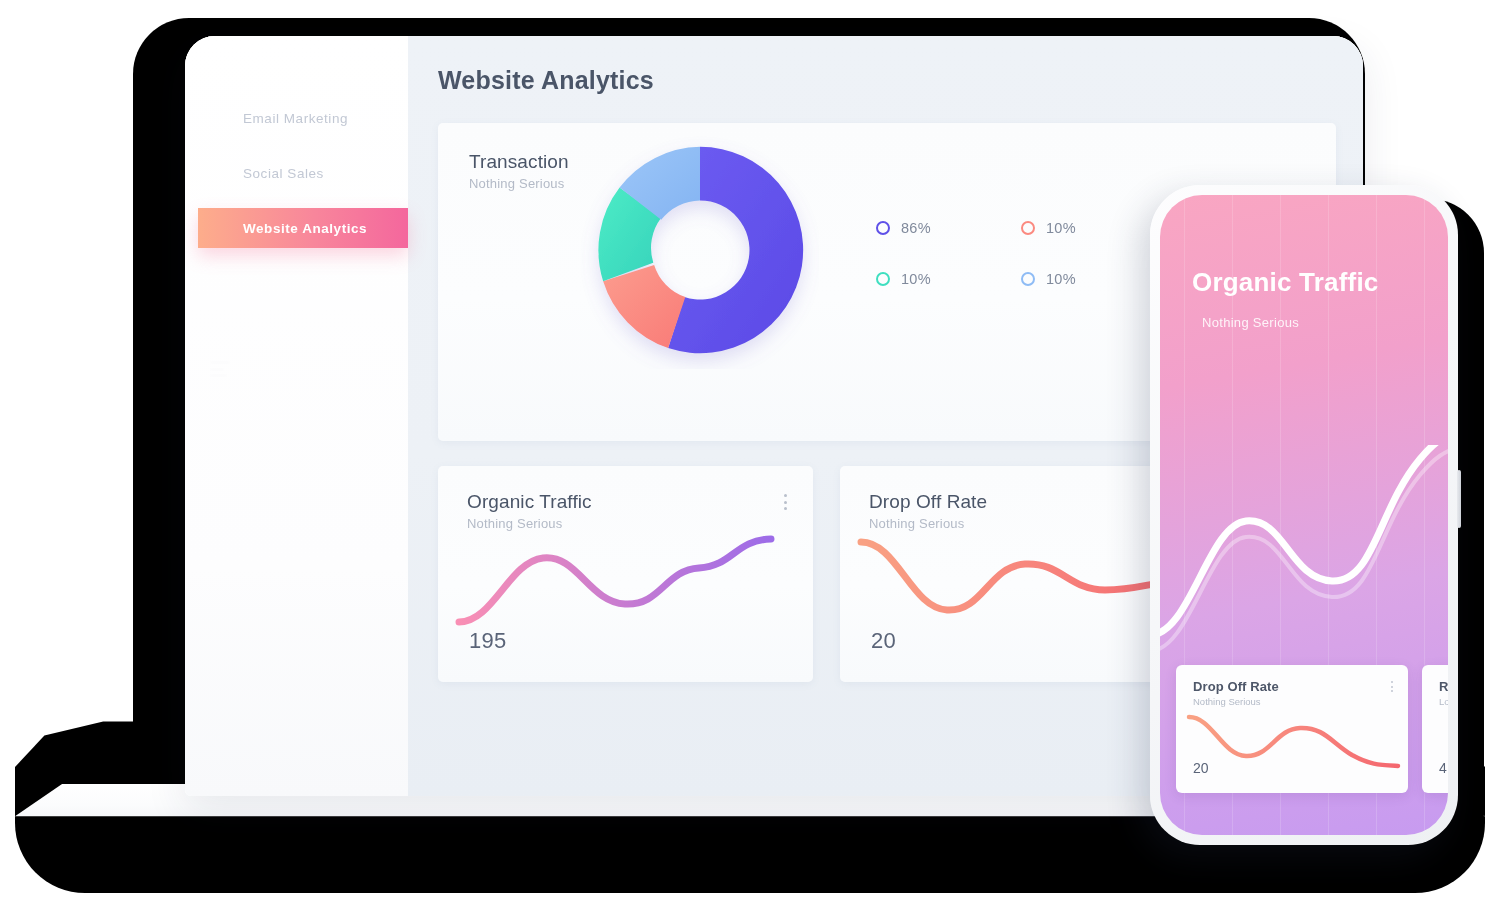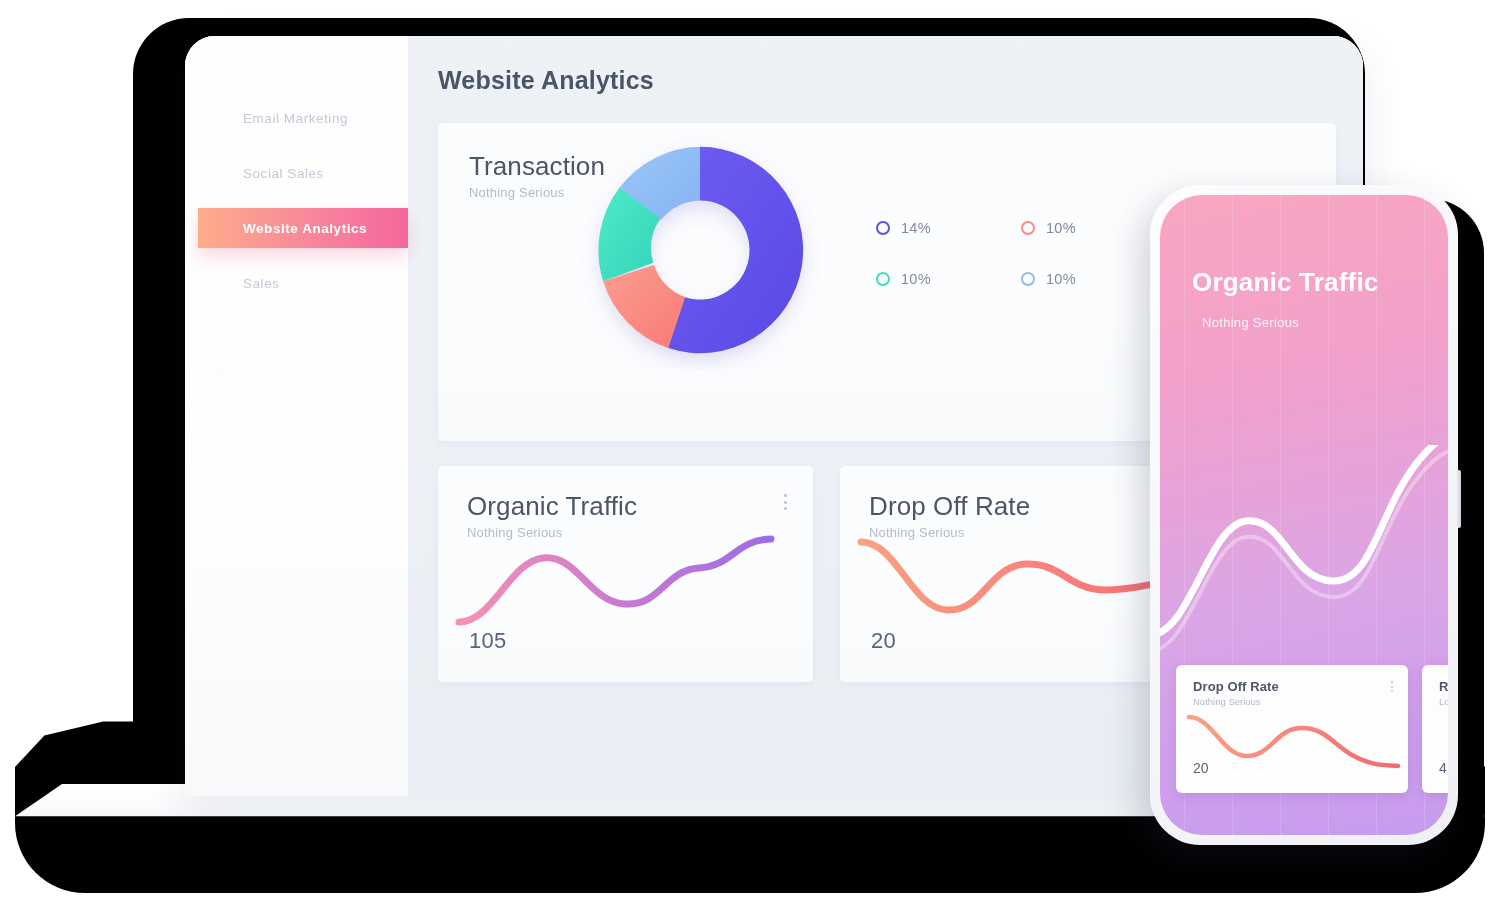"Transaction" .card-title { font-size: 26px -> 19px }
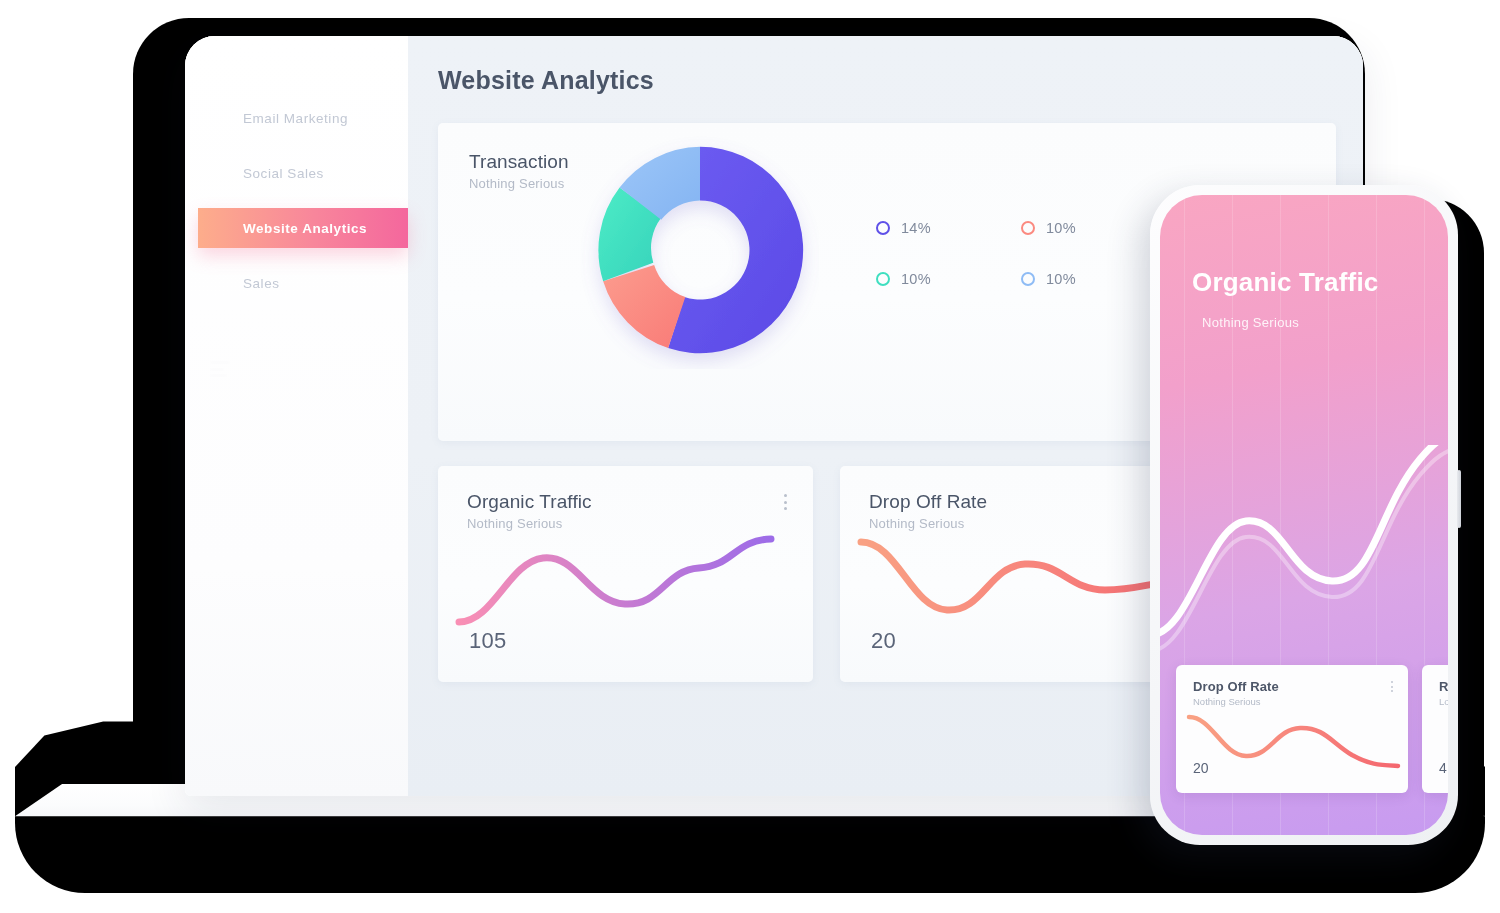"14%" span.legend-label { text: 14% -> 86% }
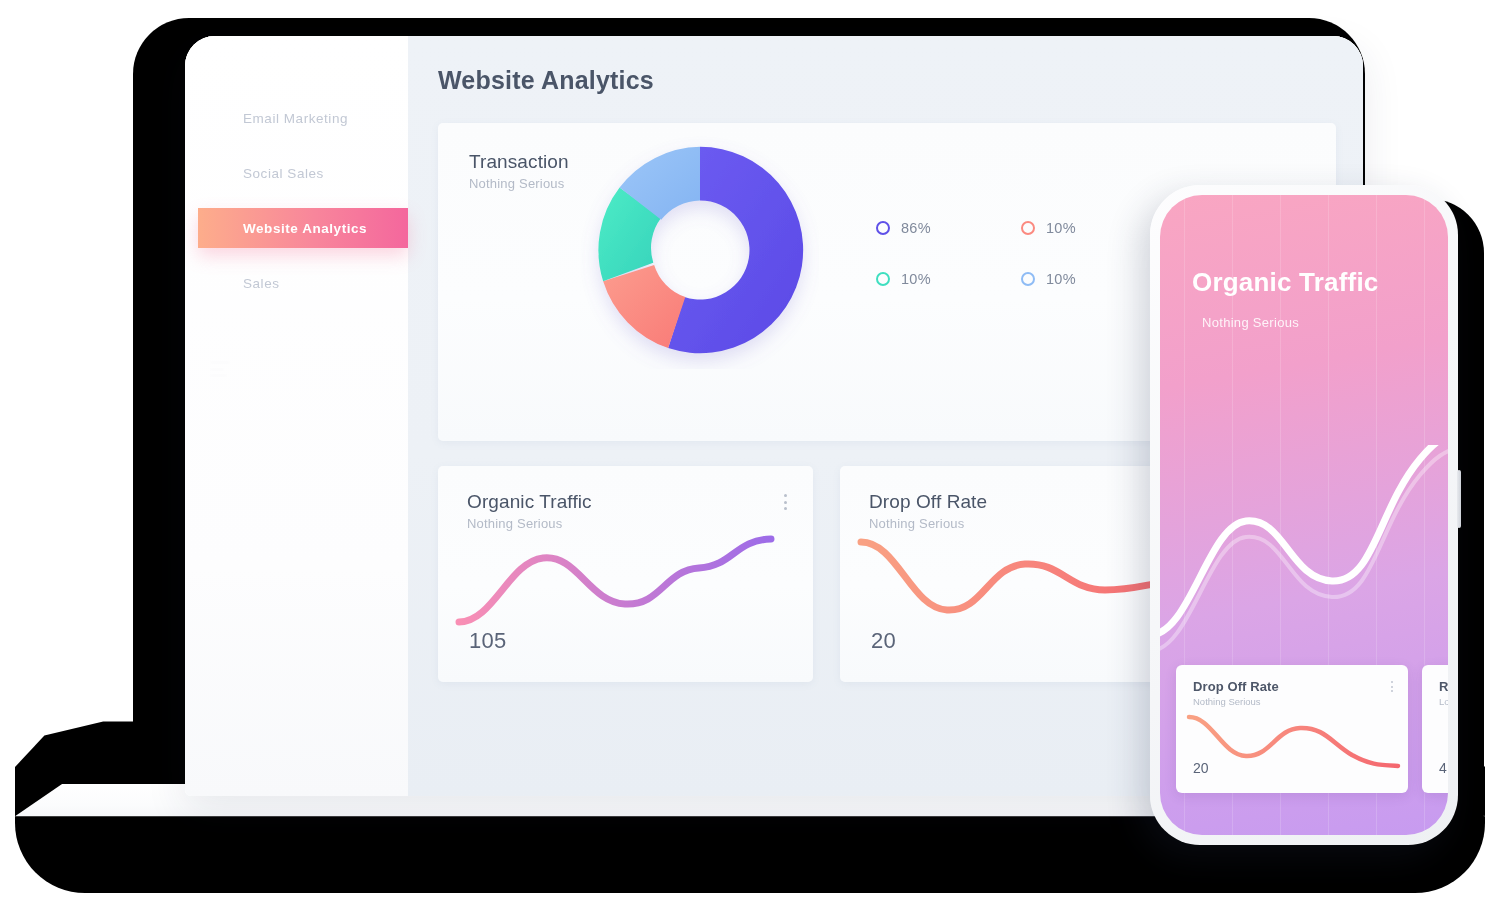"Sales" li.nav-item { html: <li> <span>Sales</span> </li> -> none }
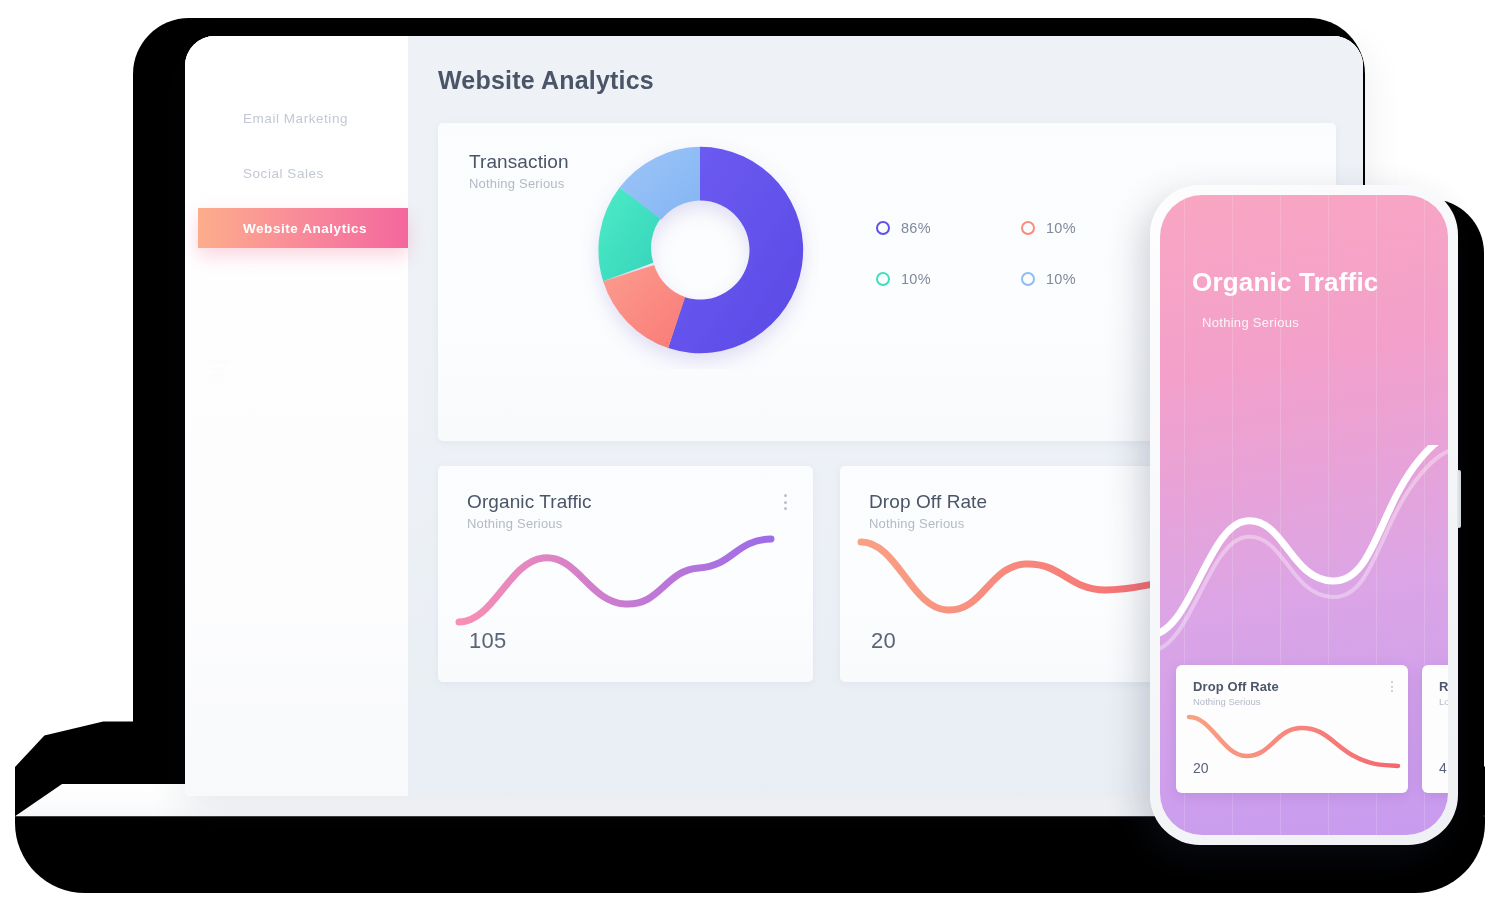"105" div.mini-value { text: 105 -> 195 }
